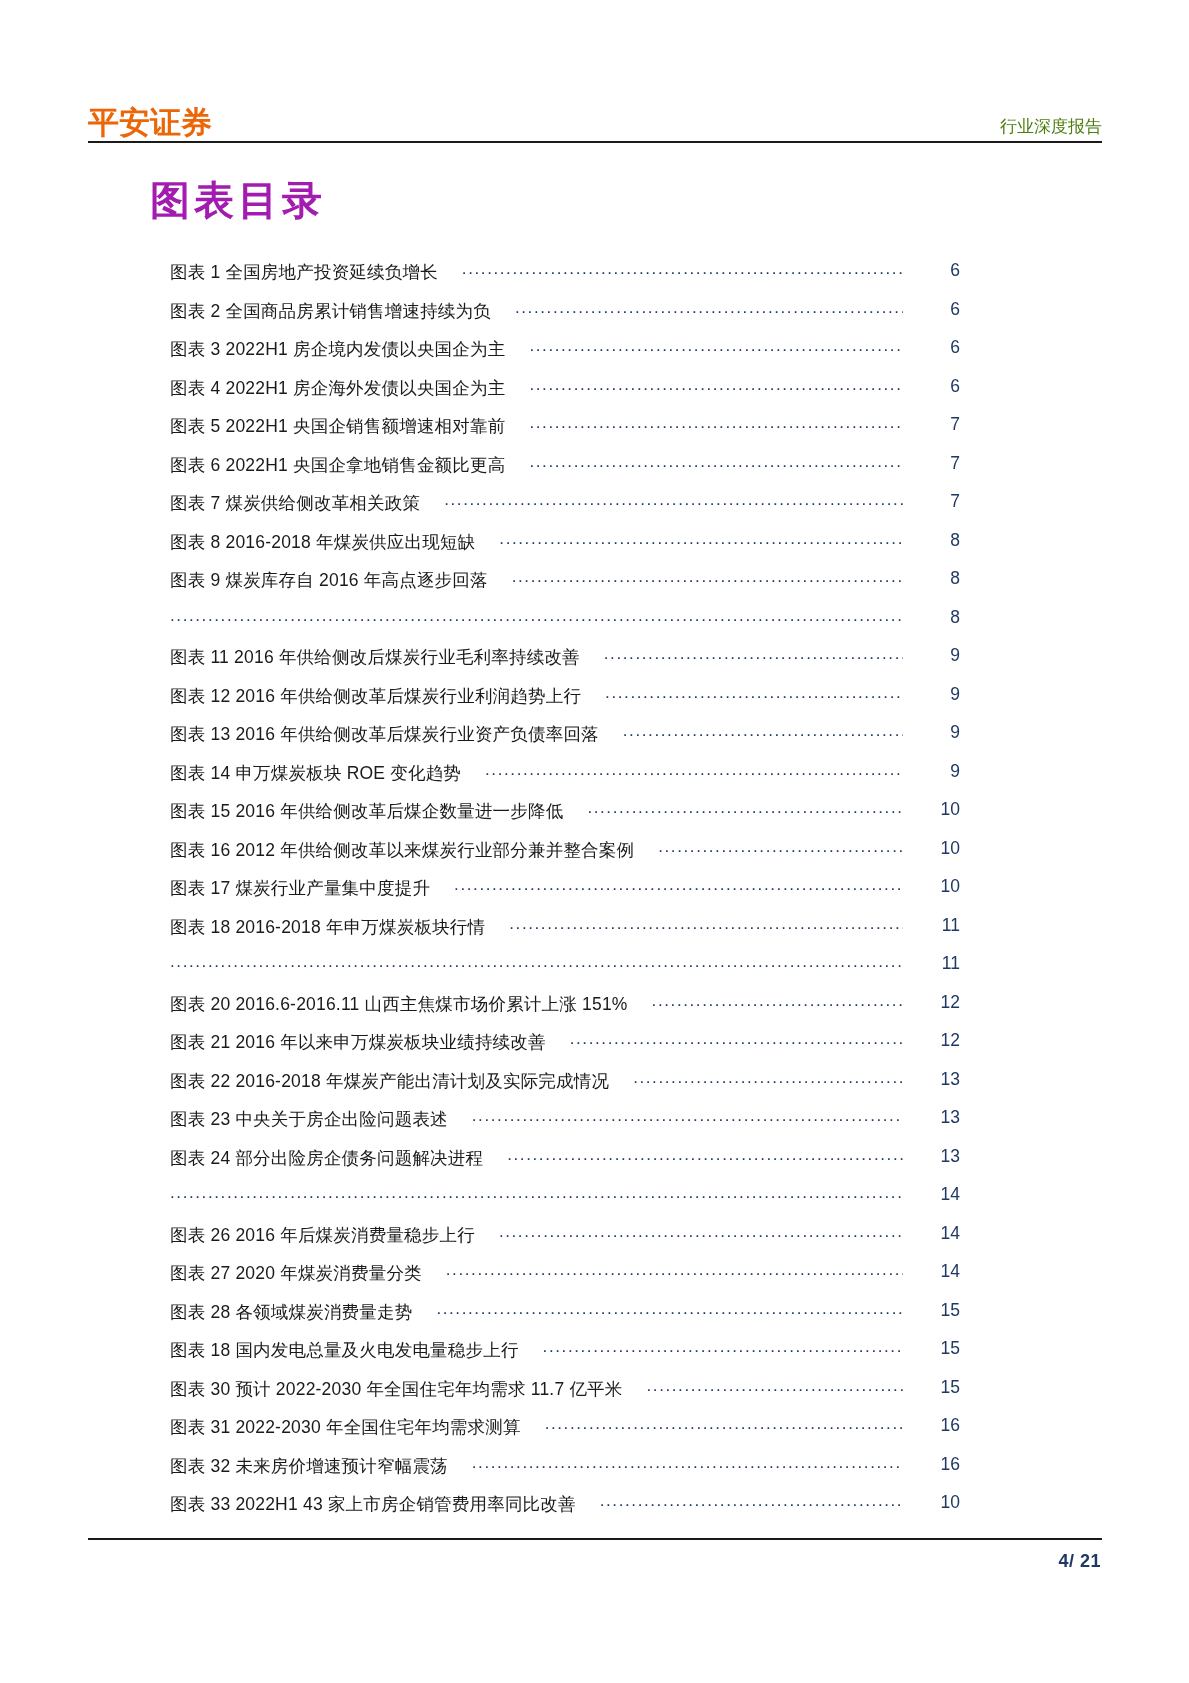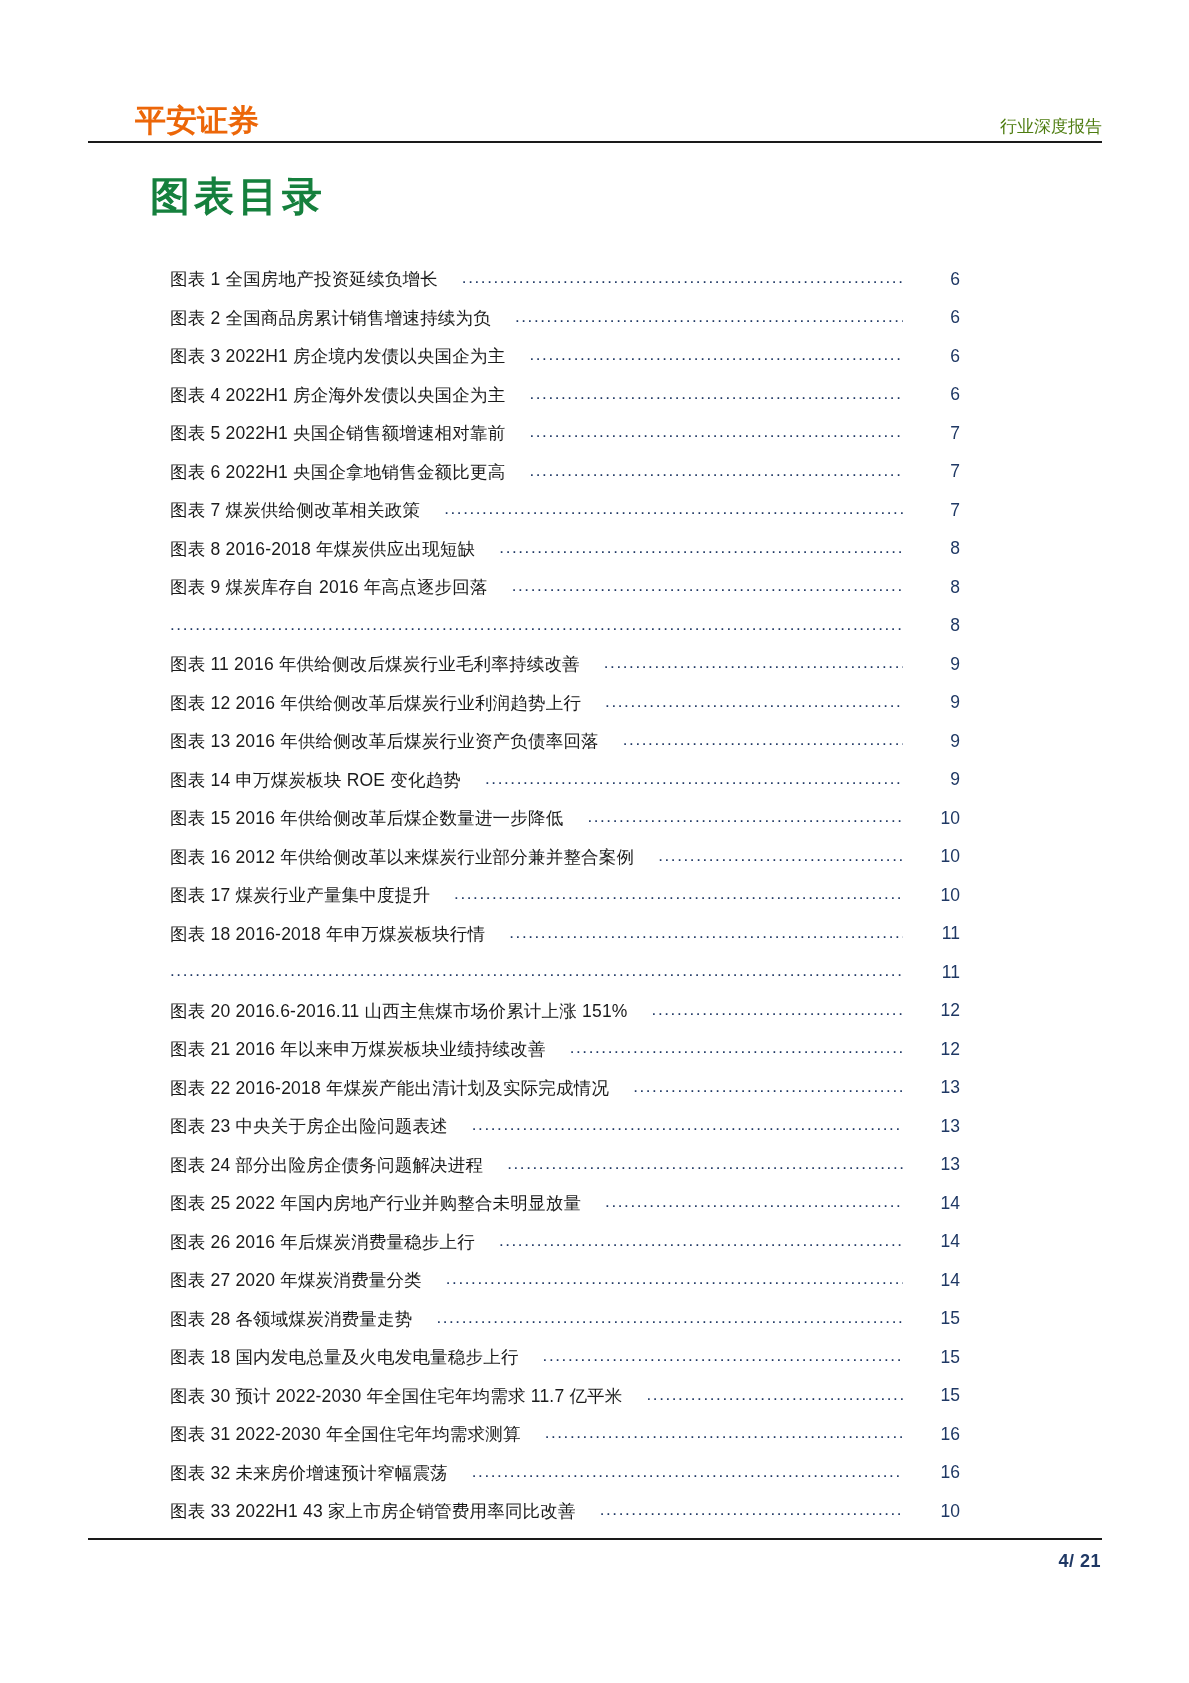"平安证券" .brand { font-family: Liberation Mono, monospace -> Liberation Serif, serif; margin-left: 47px -> none }
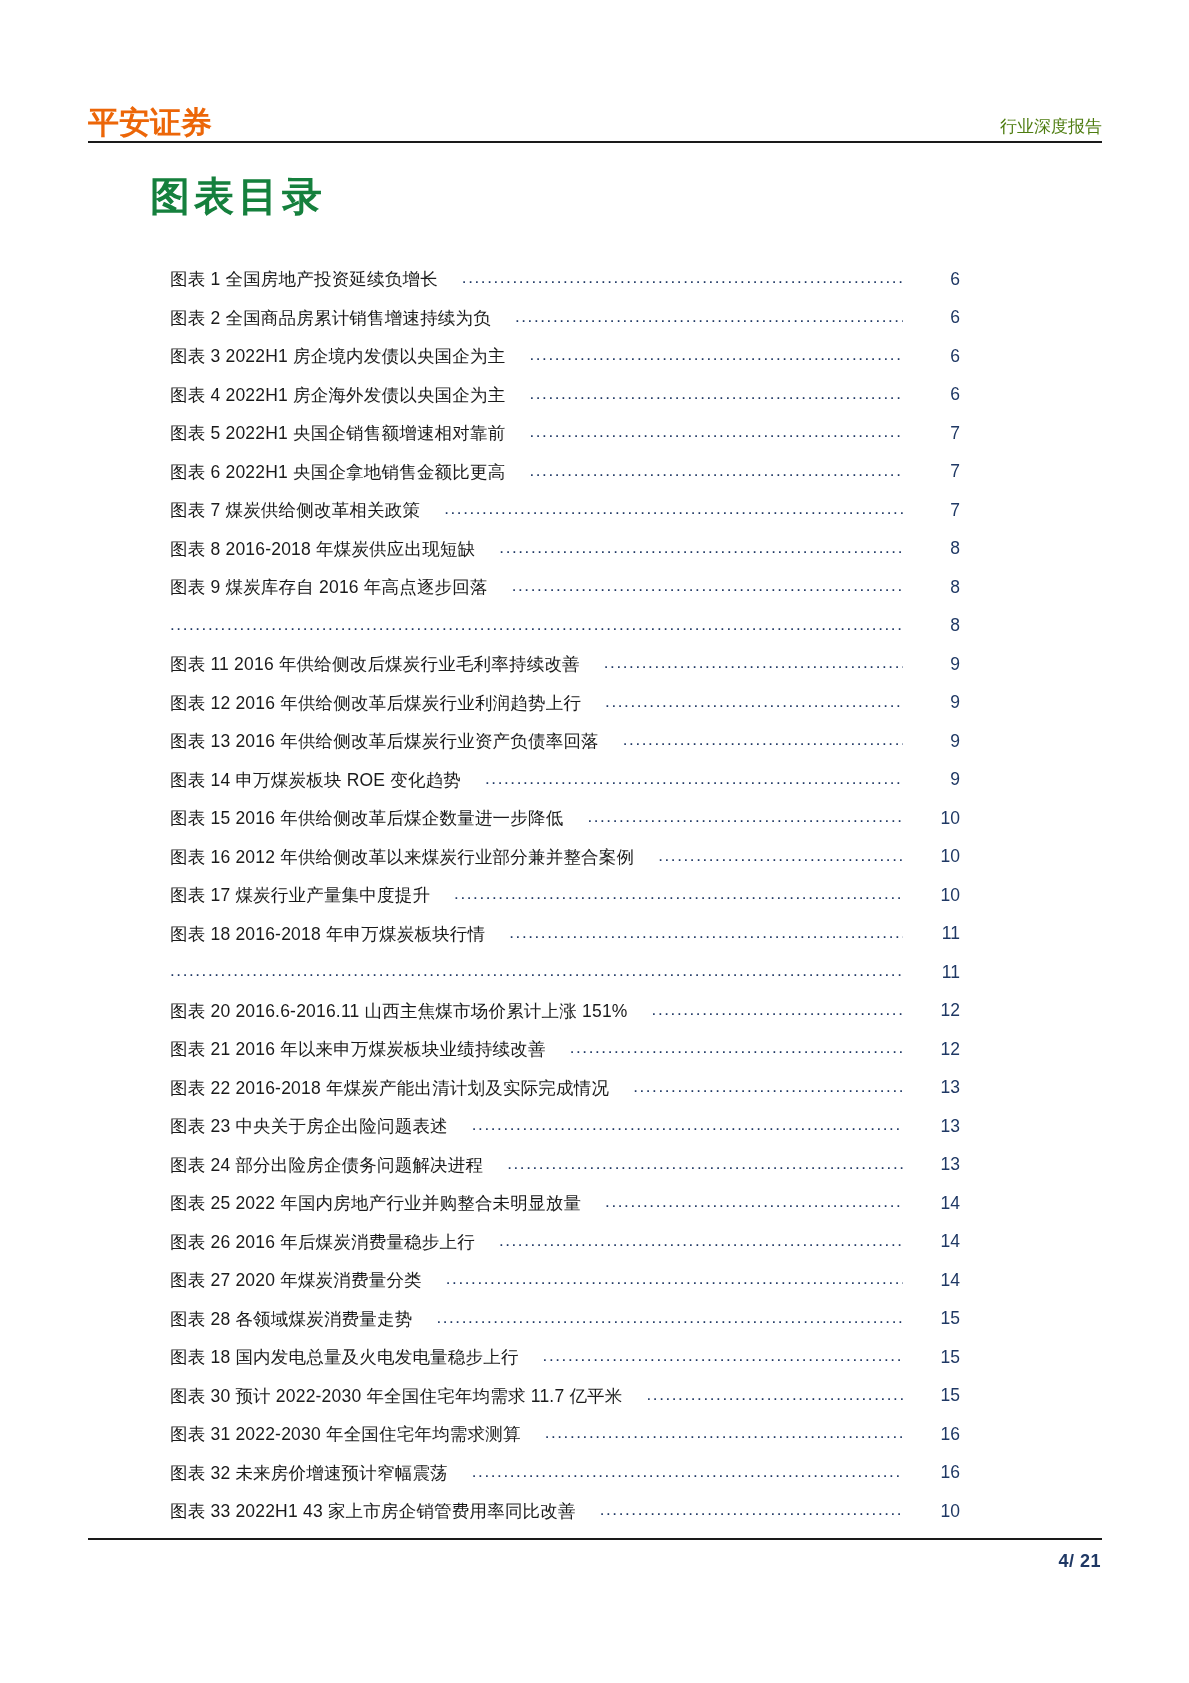"图表目录" .page-title { color: #15803d -> #a21caf; font-family: Liberation Mono, monospace -> Liberation Sans, sans-serif }
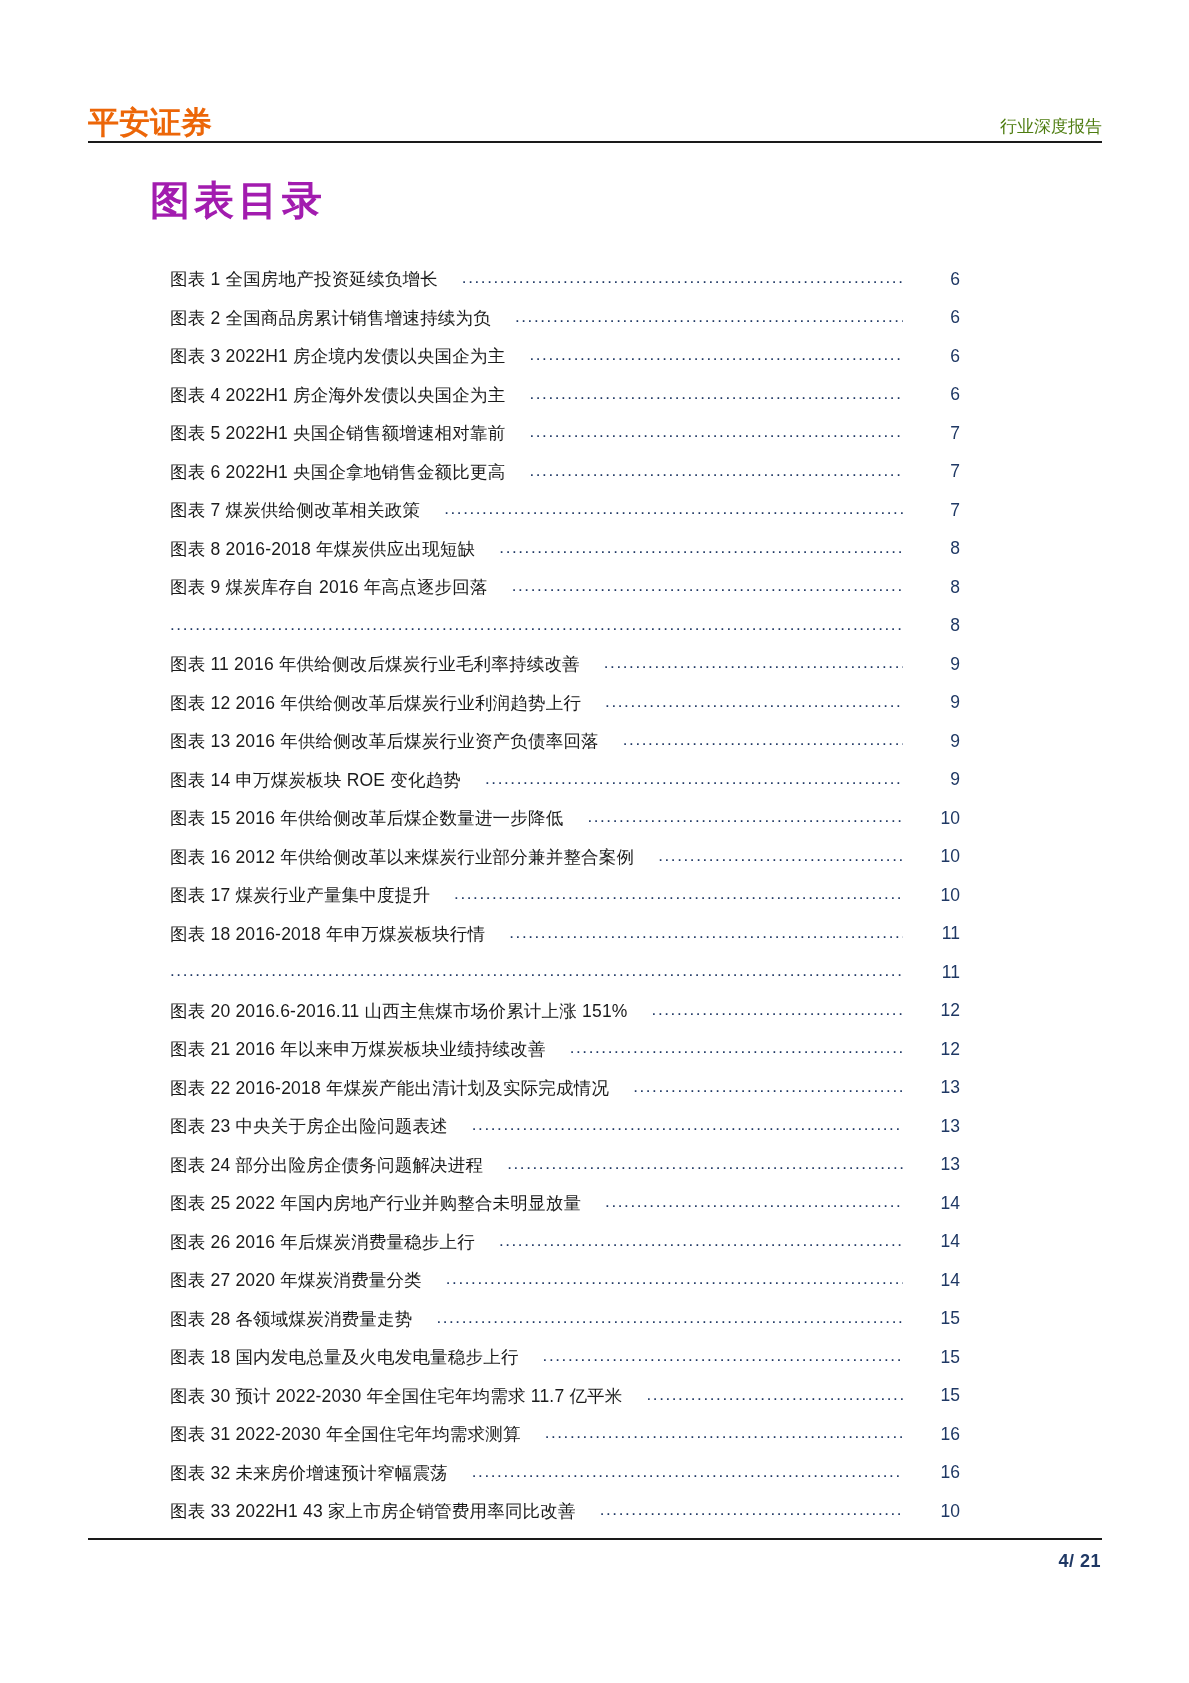"图表 1 全国房地产投资延续负增长" .toc-entry { align-items: center -> flex-start }
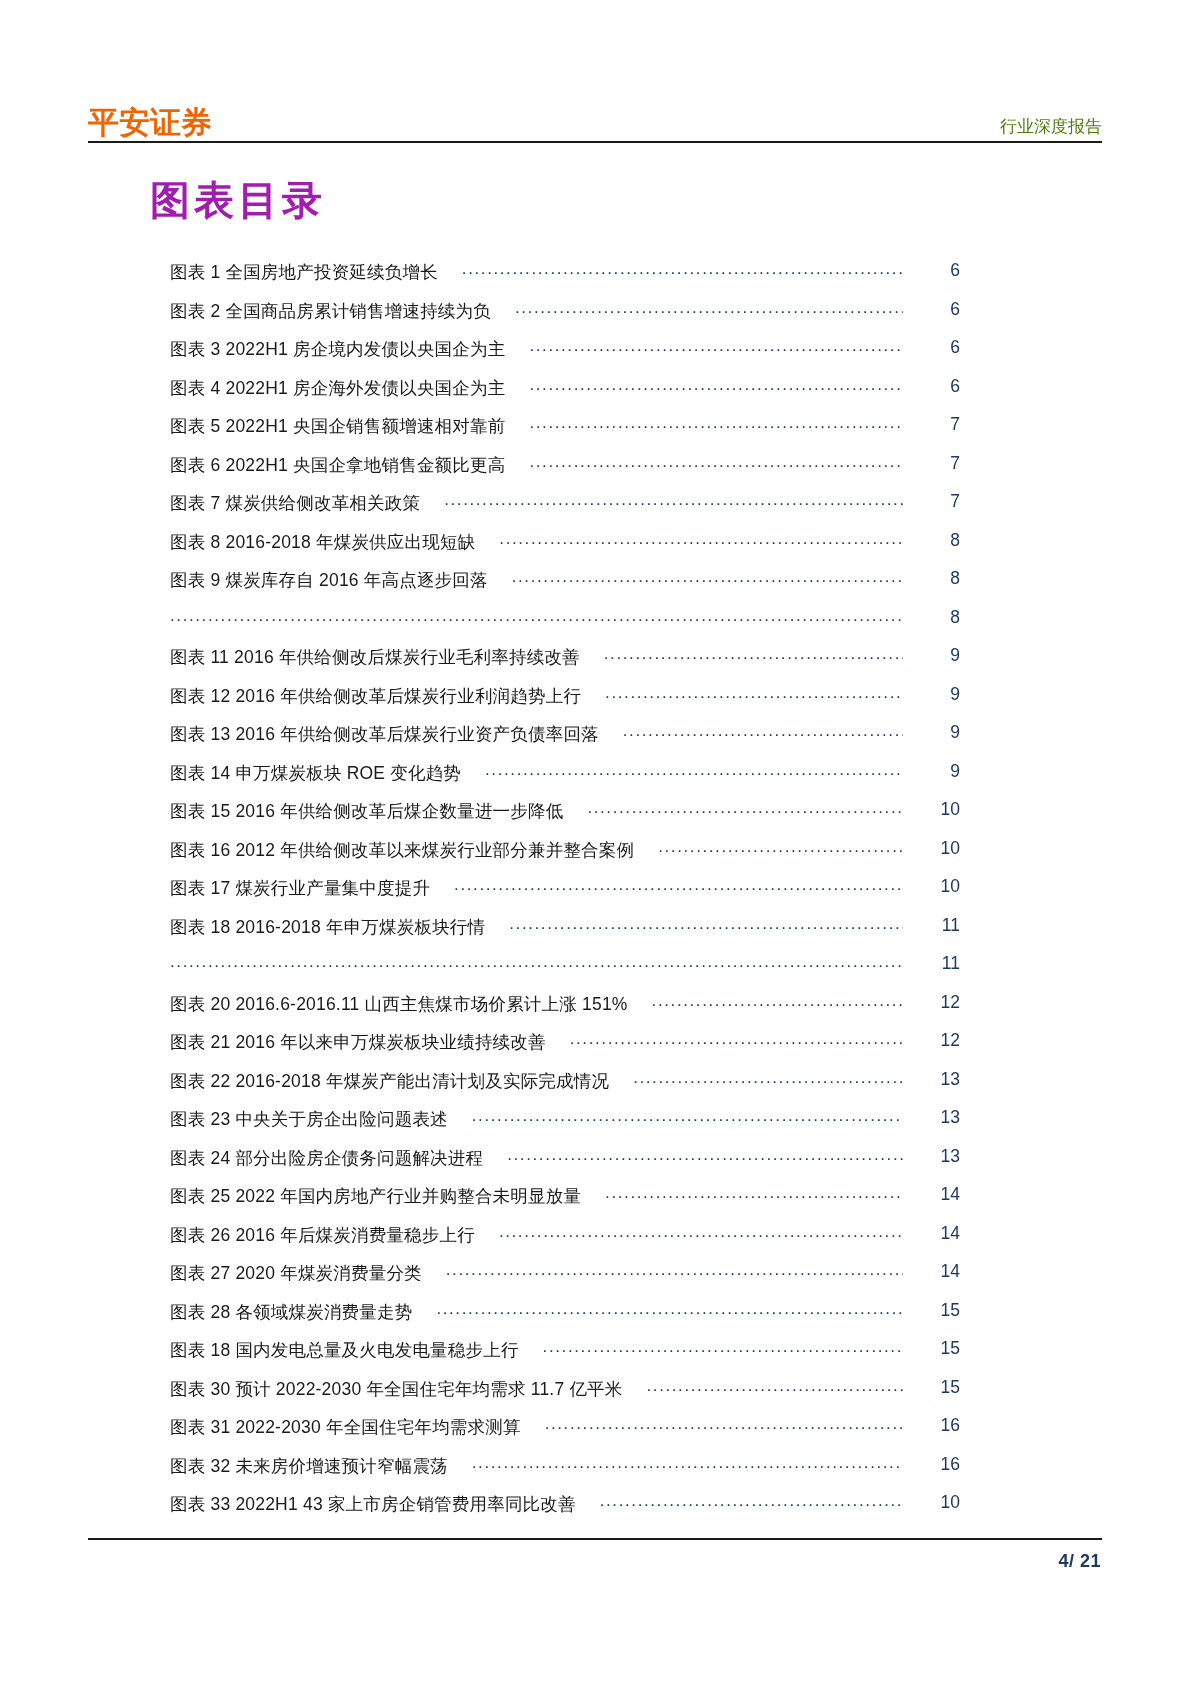"图表 25 2022 年国内房地产行业并购整合未明显放量" span.toc-label { html: <span>图表 25 2022 年国内房地产行业并购整合未明显放量</span> -> none }
